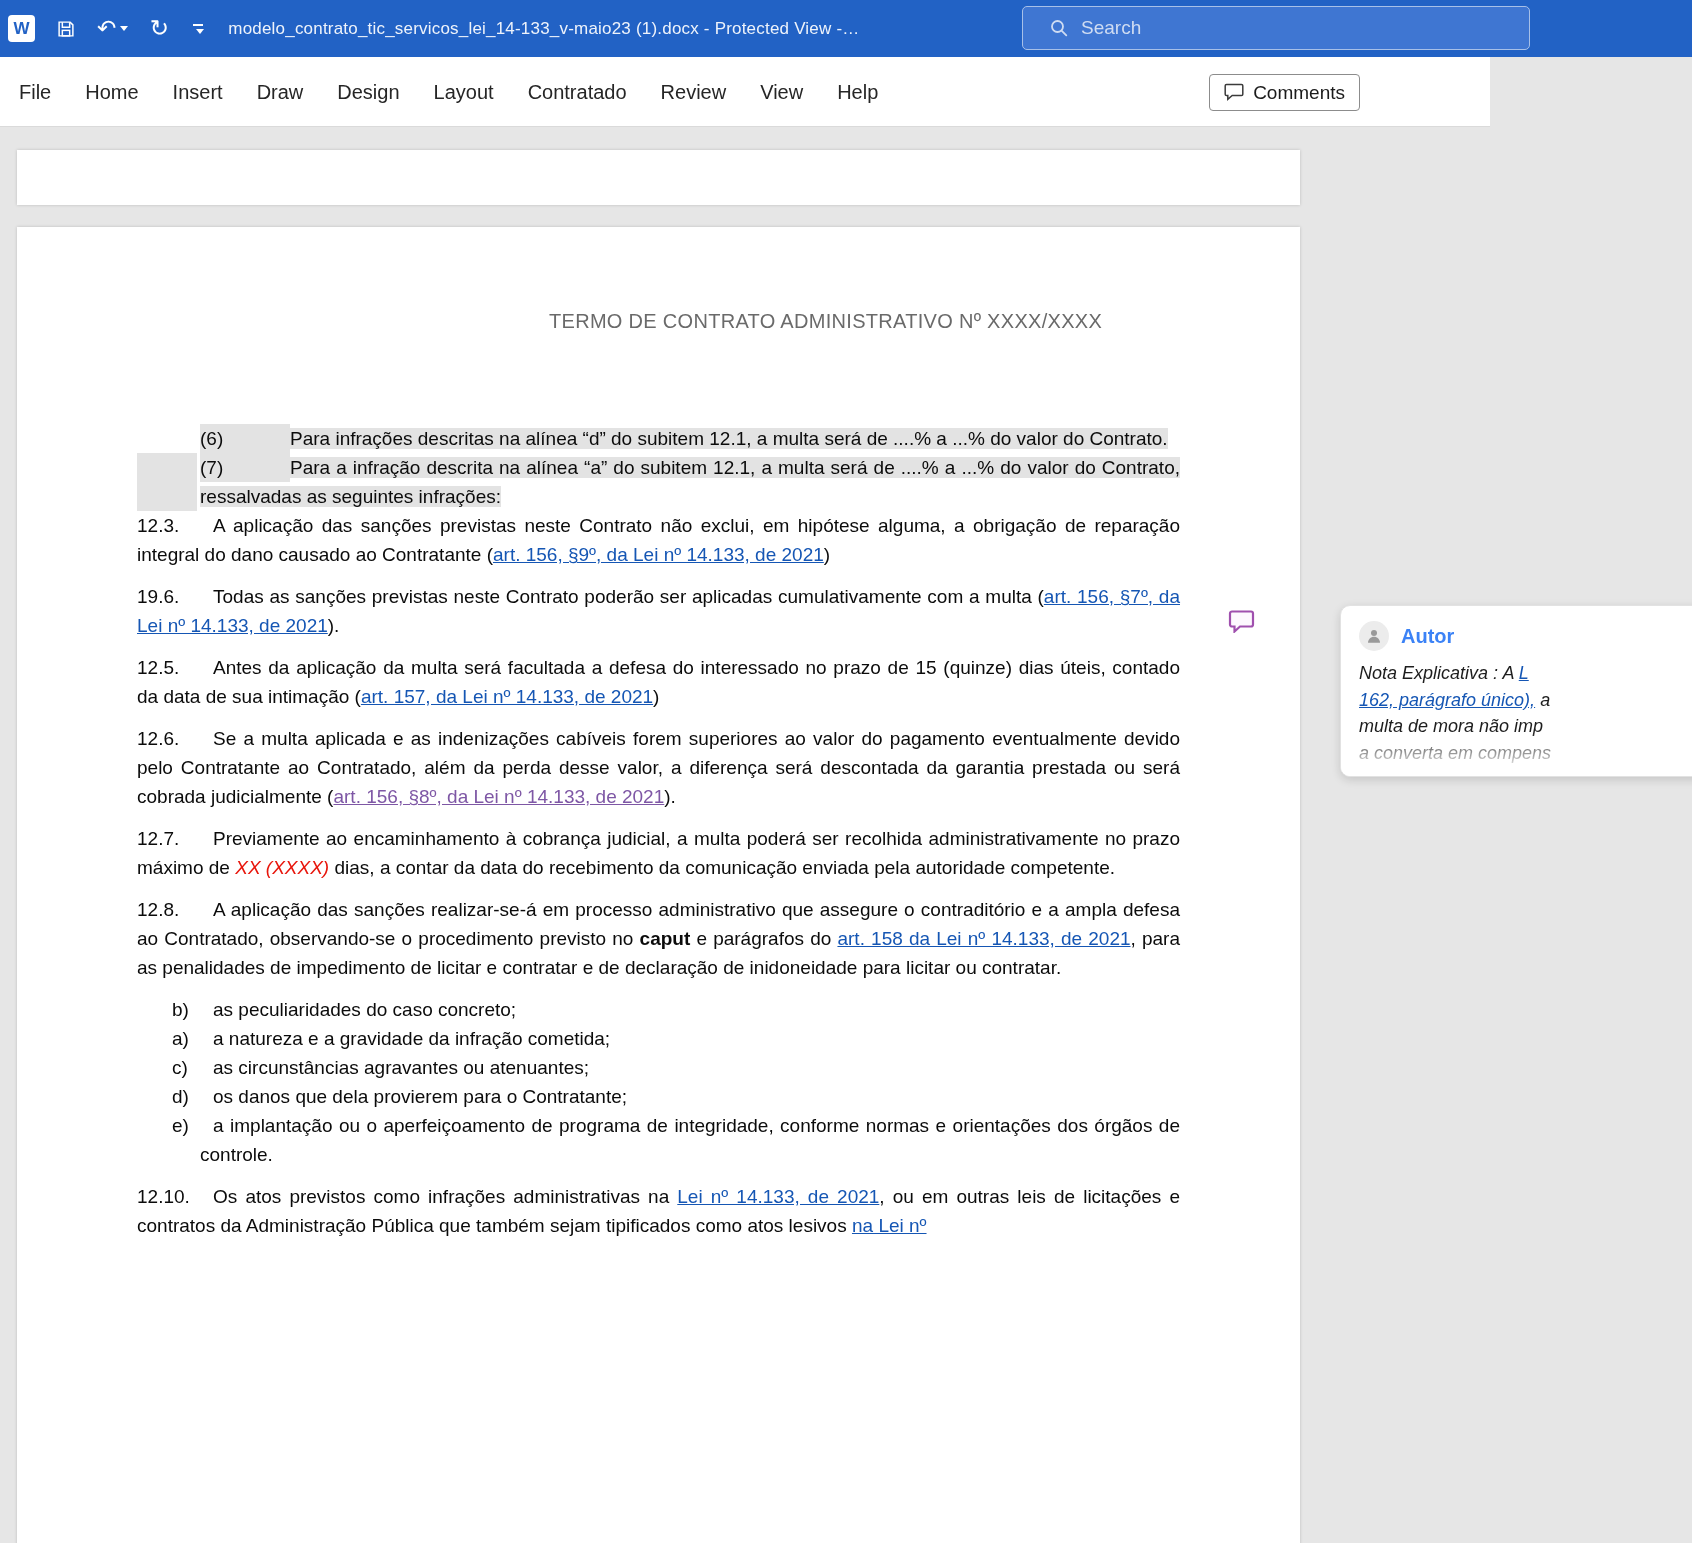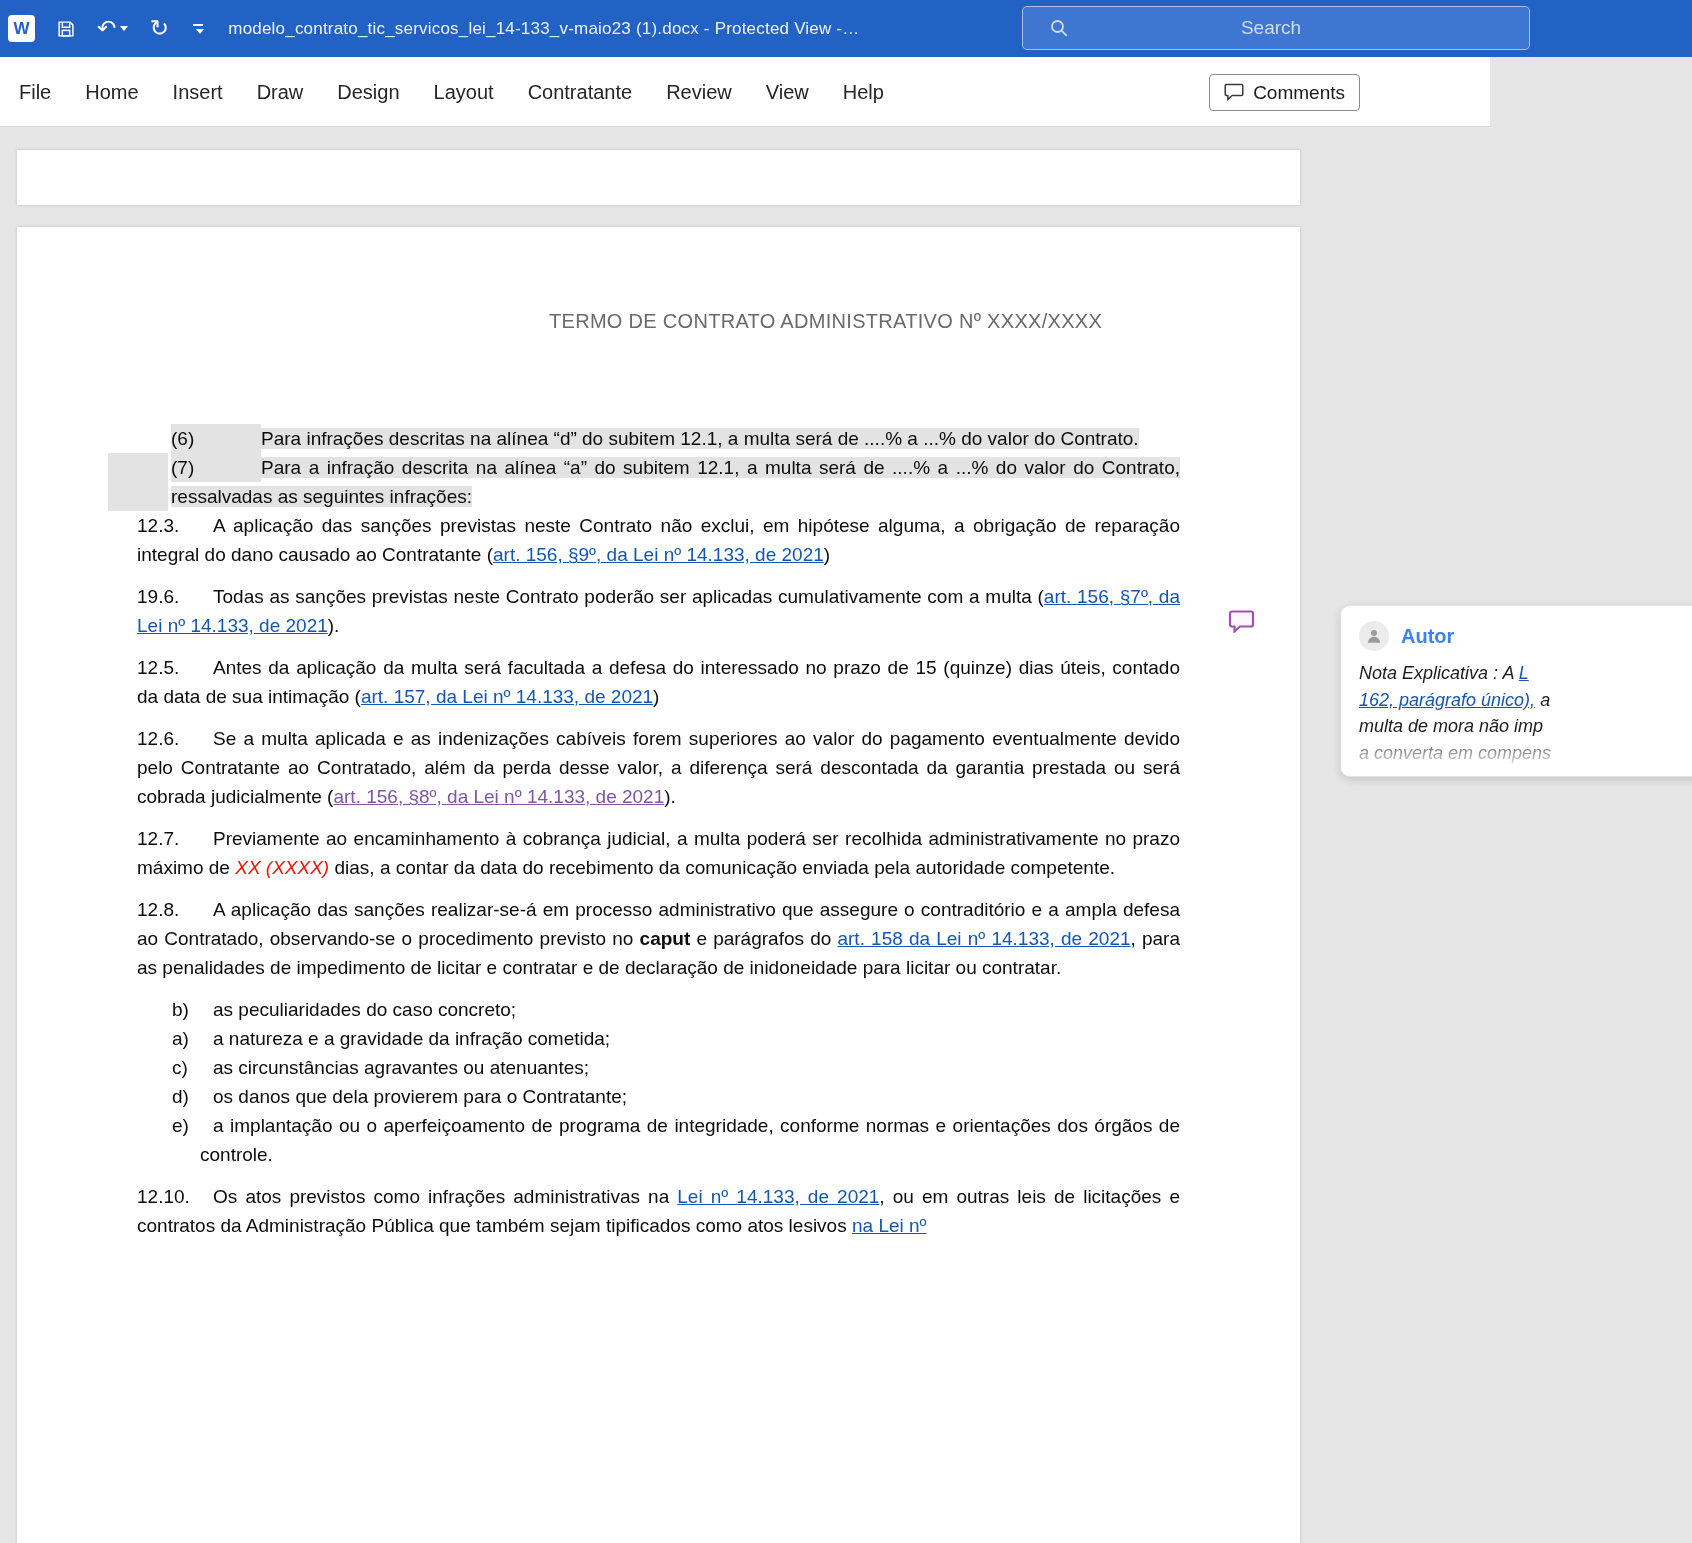"Search" .searchbox input { text-align: center -> none }
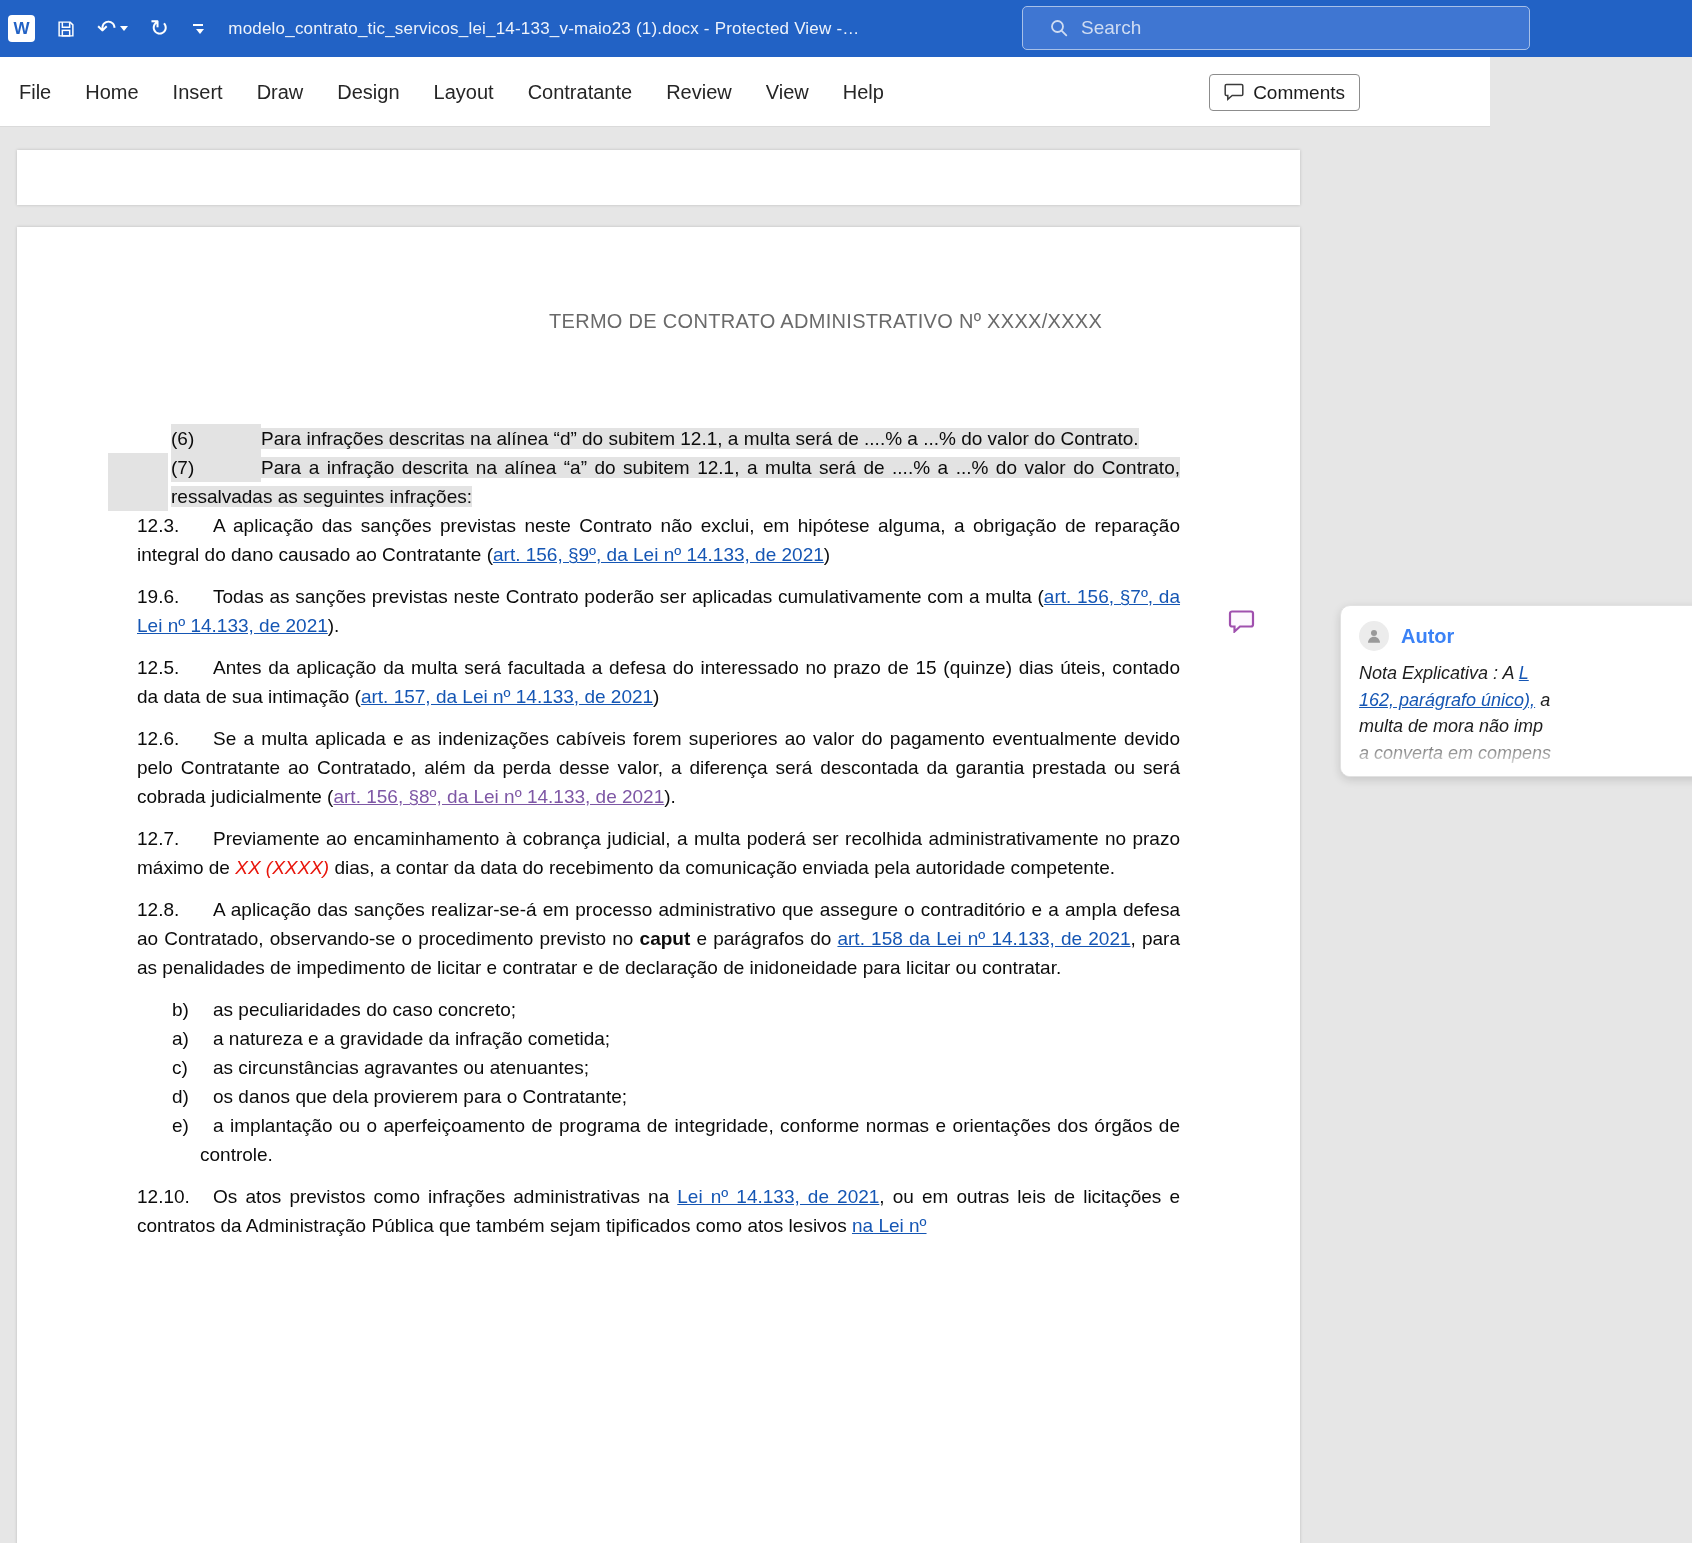"Contratante" div.rtab { text: Contratante -> Contratado }
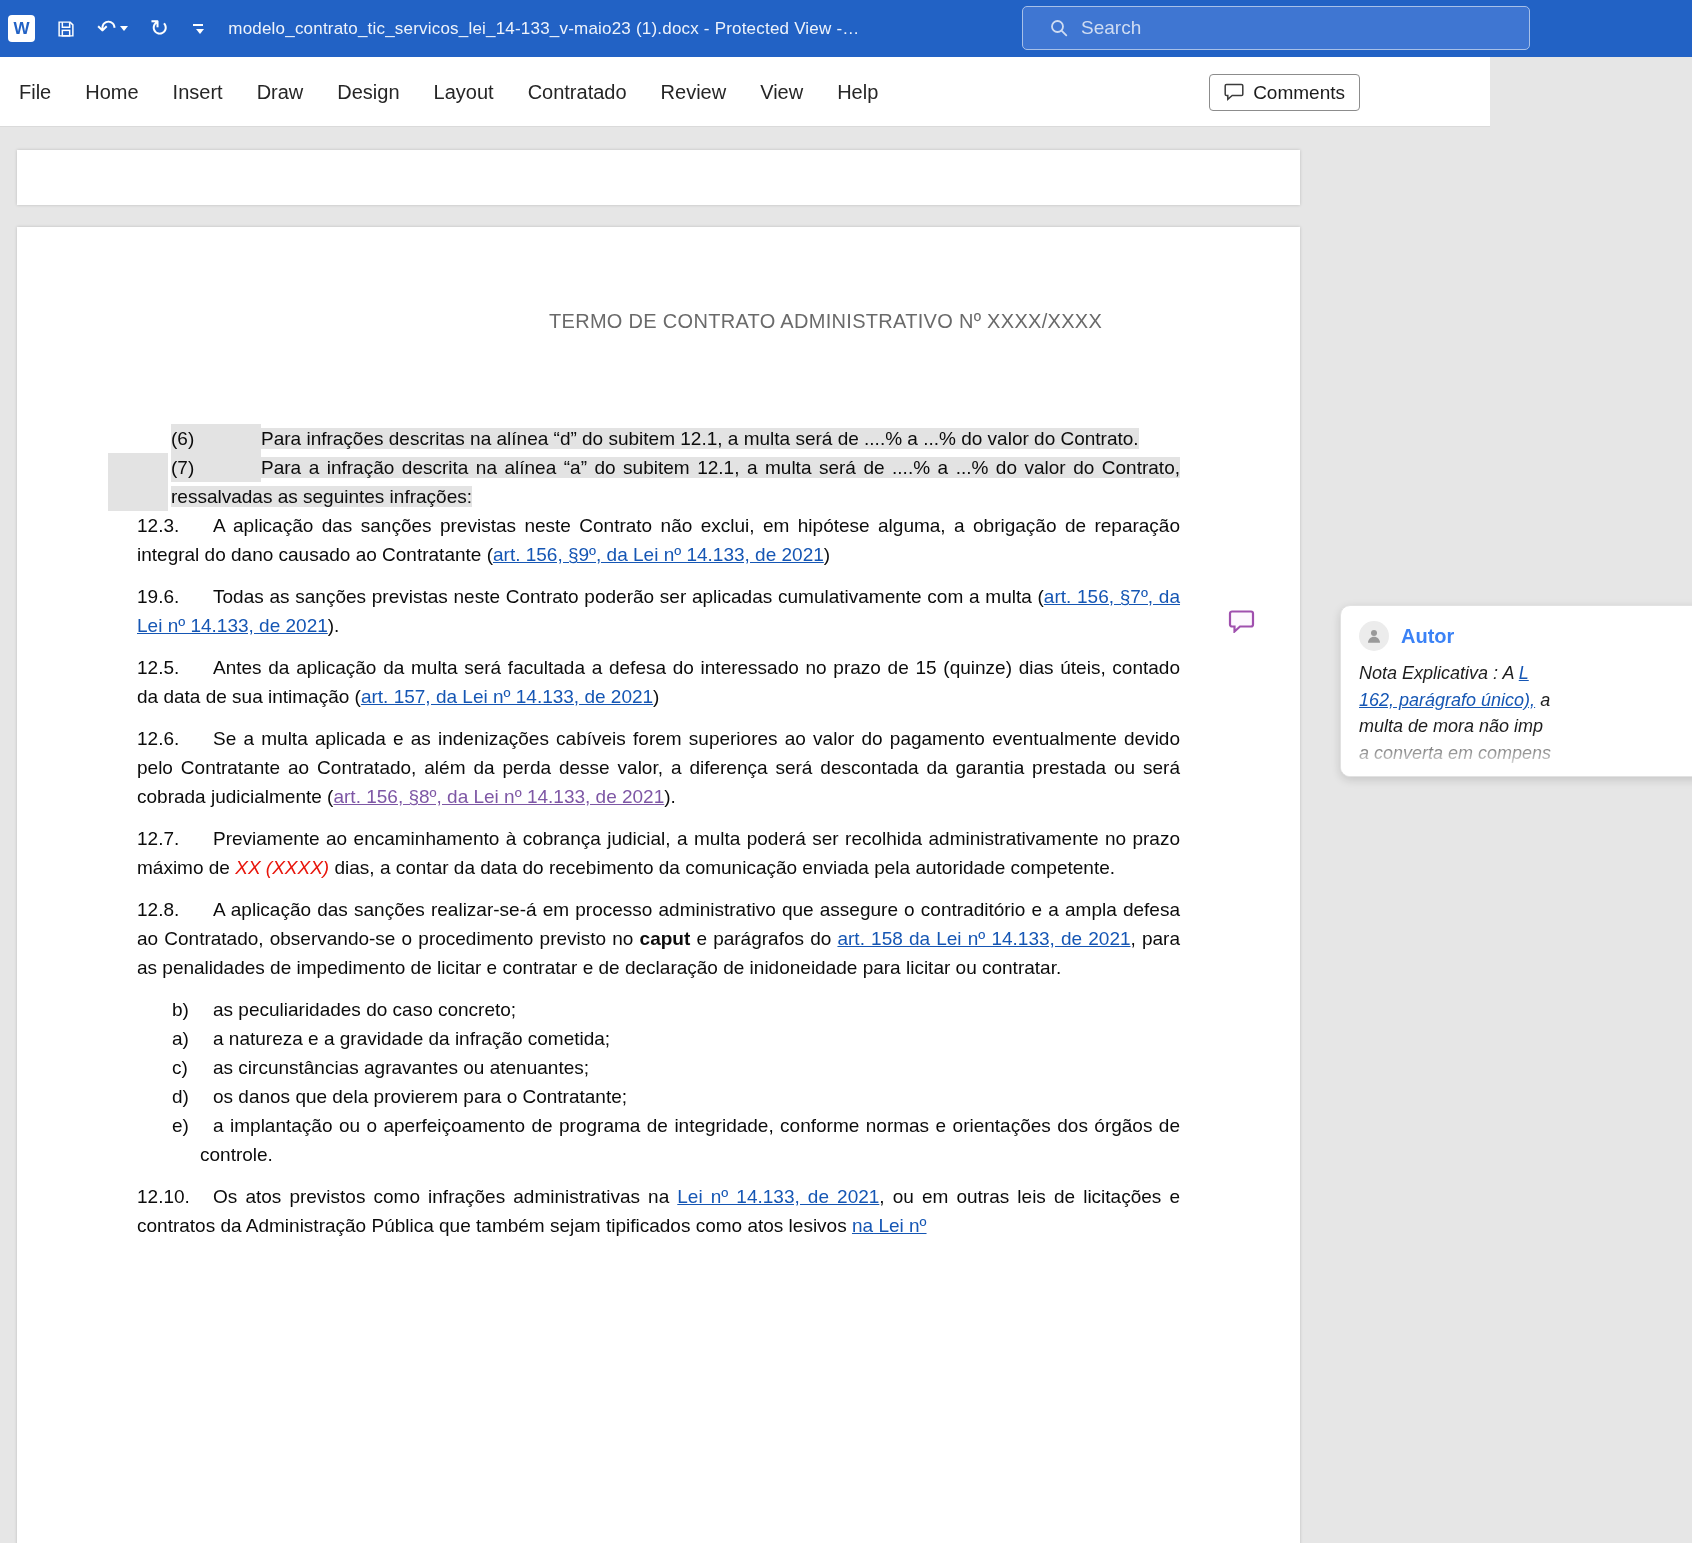"(6) Para infrações descritas na" .hnum { margin-left: 34px -> 63px }
